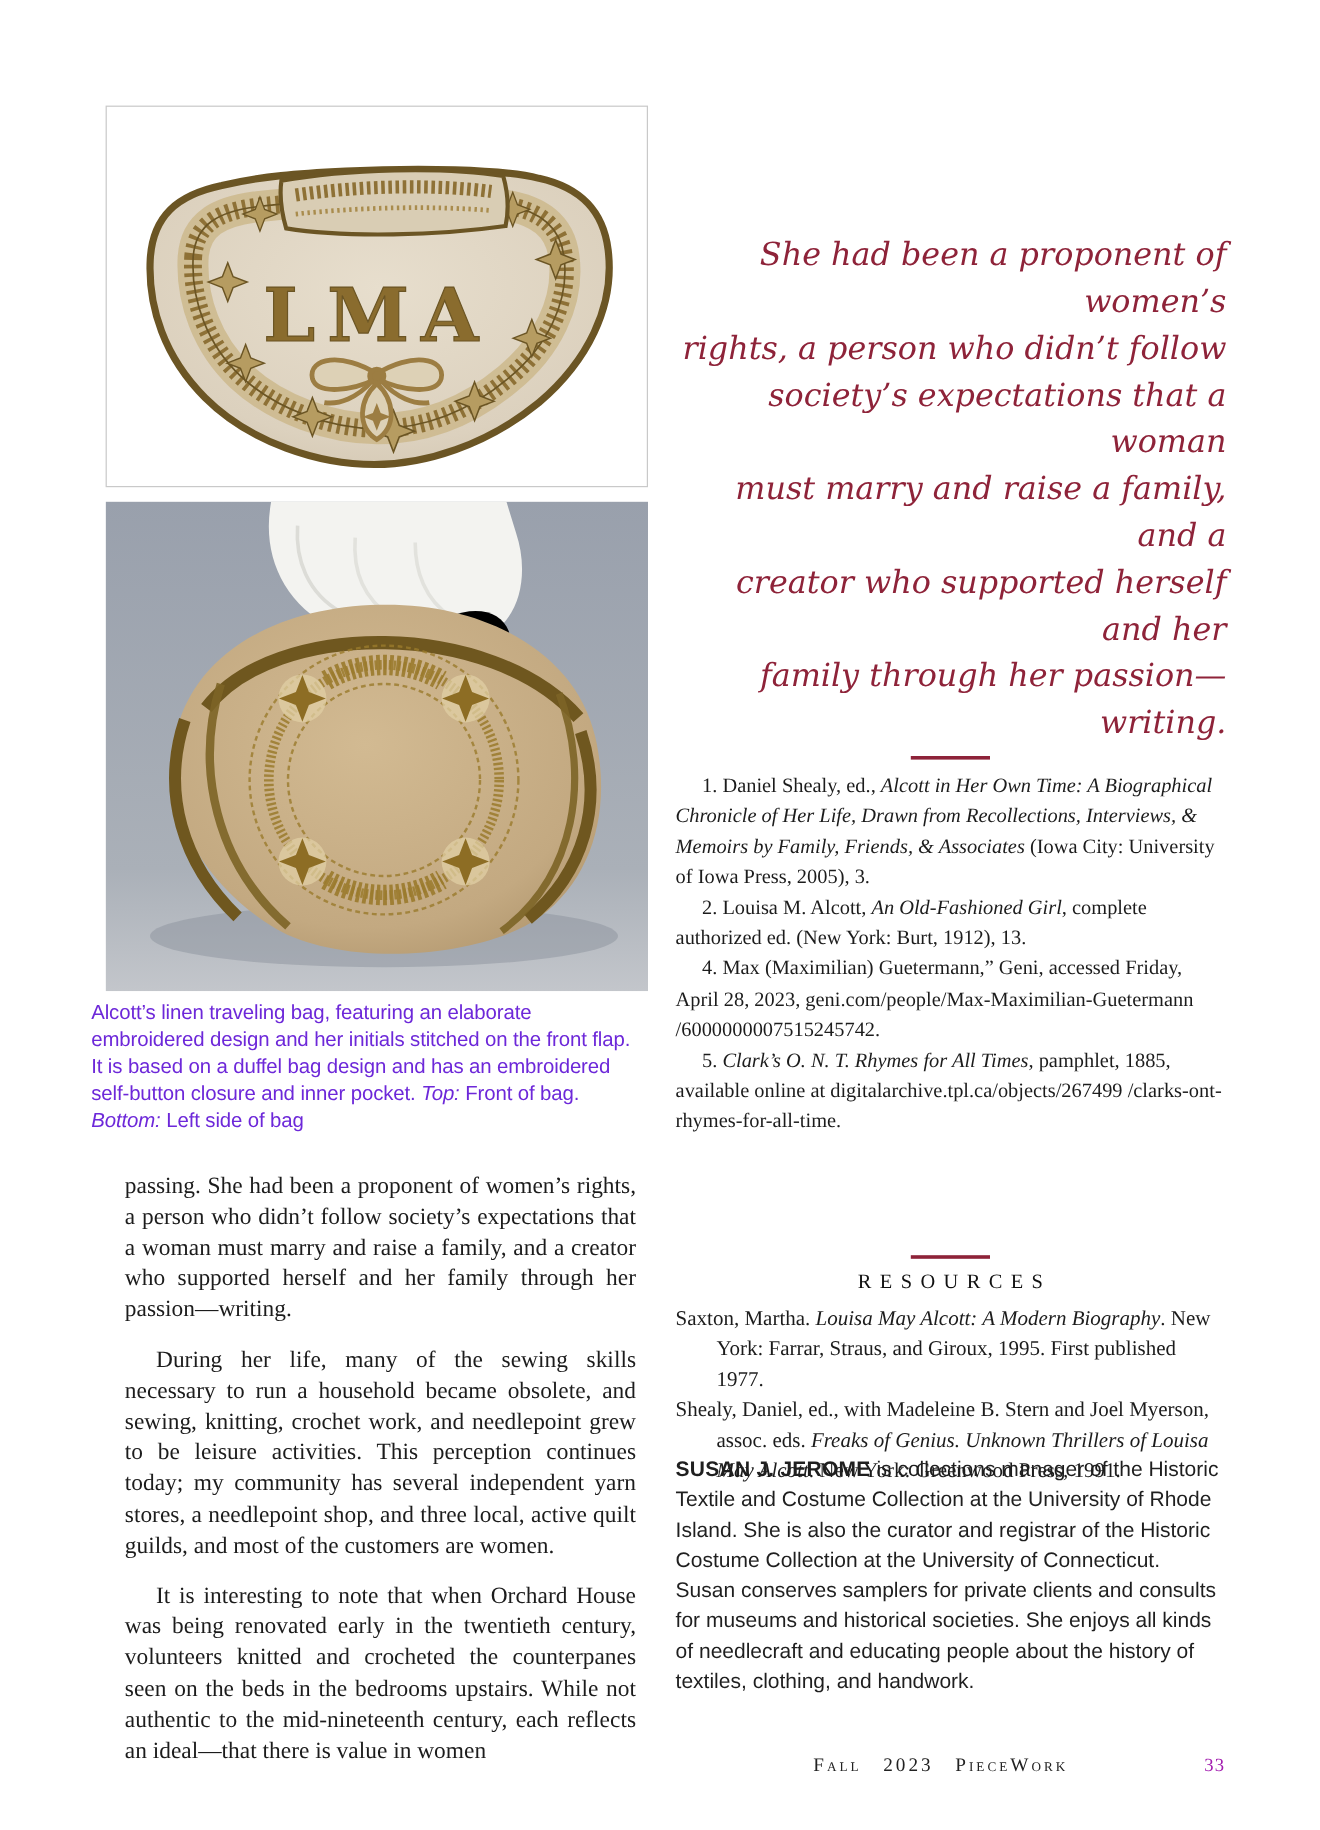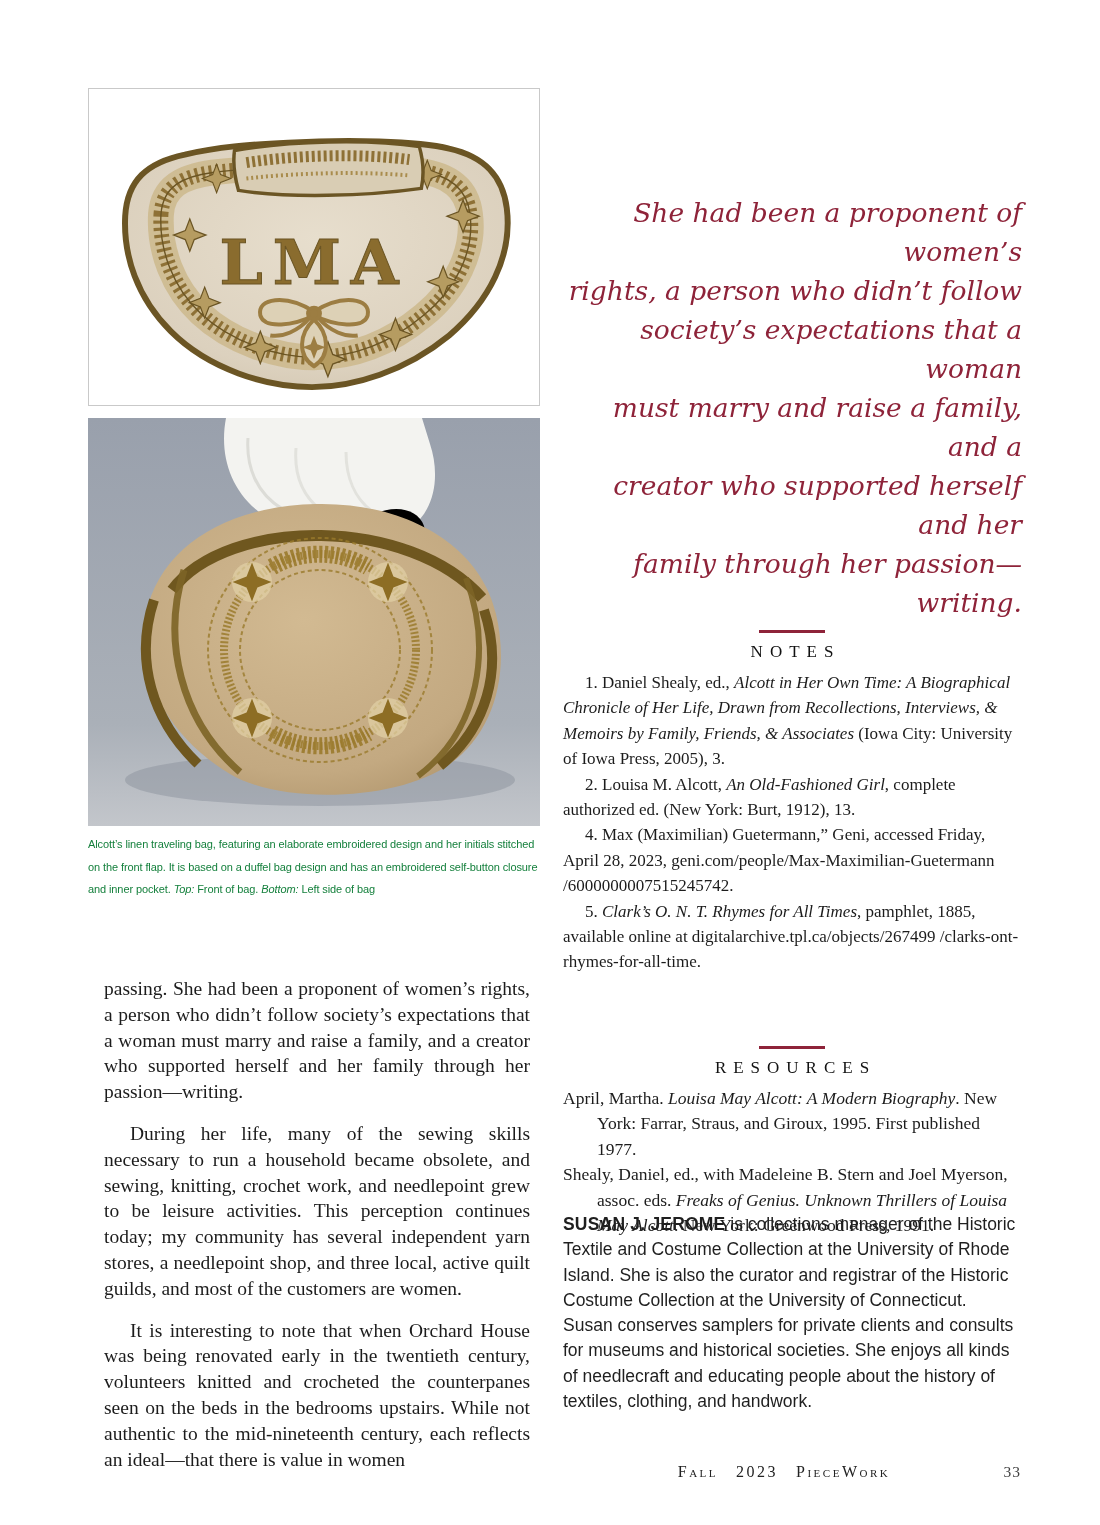"NOTES" h3.sec-head { html: <h3>NOTES</h3> -> none }
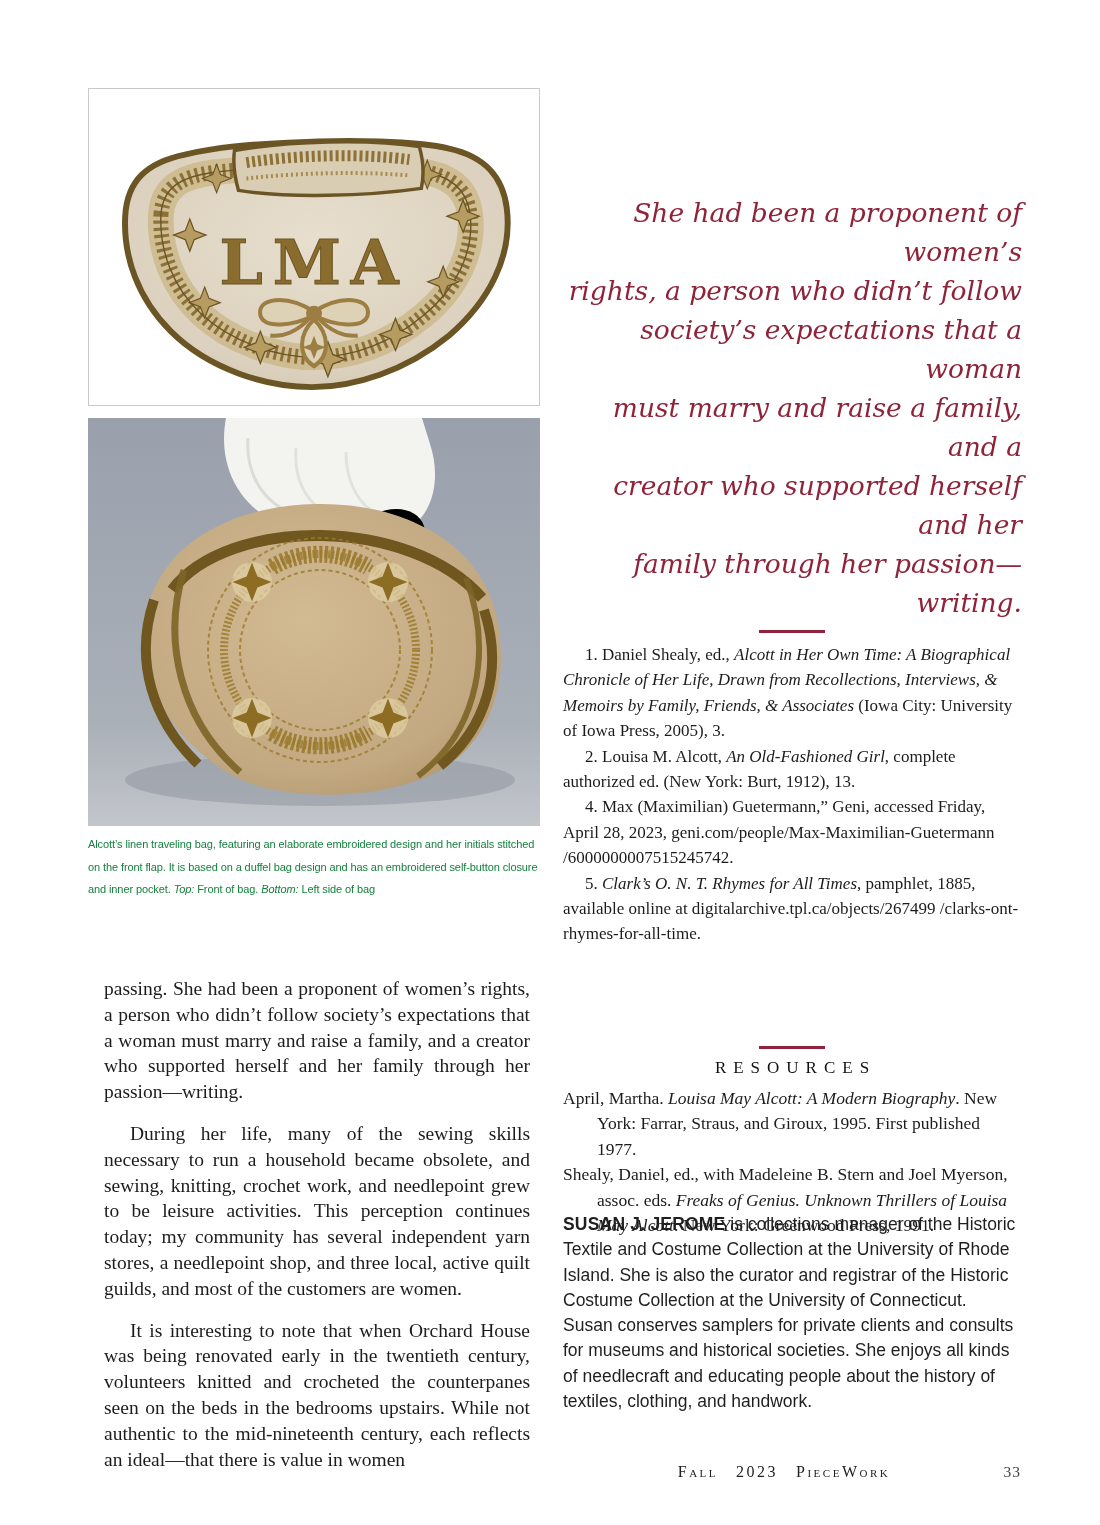"Alcott’s linen traveling bag, featuring" .caption { color: #15803d -> #6d28d9; font-size: 11px -> 17px; left: 88px -> 76px }
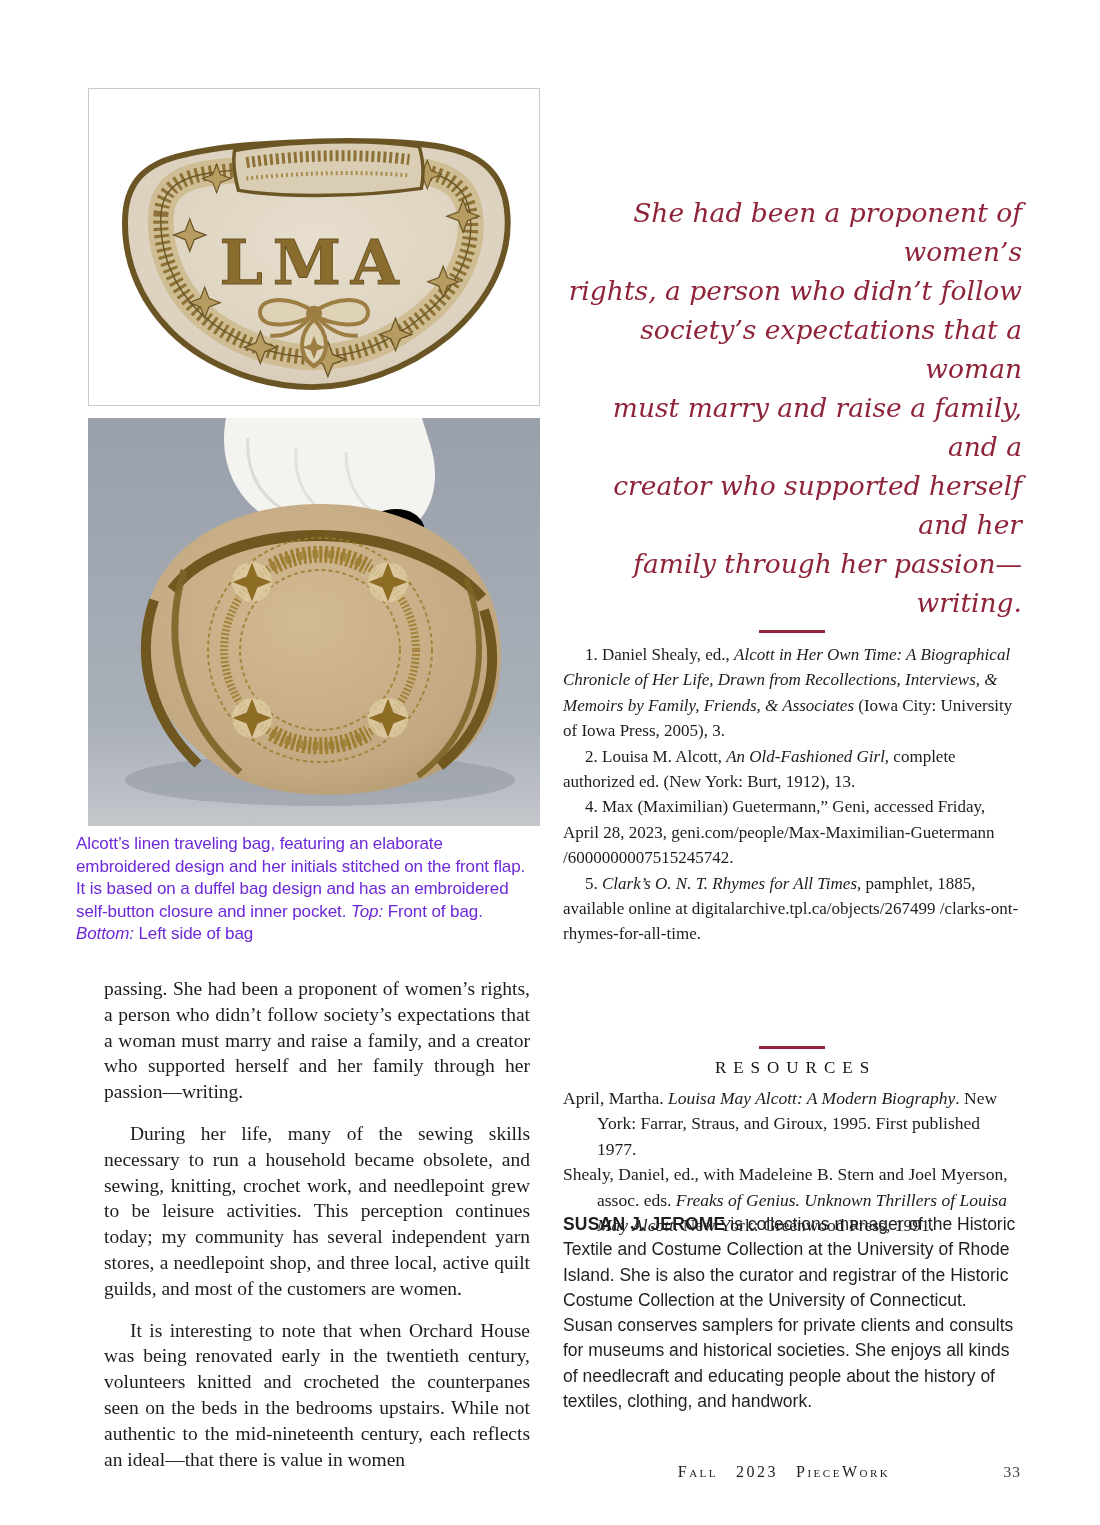"April, Martha." span { text: April -> Saxton }
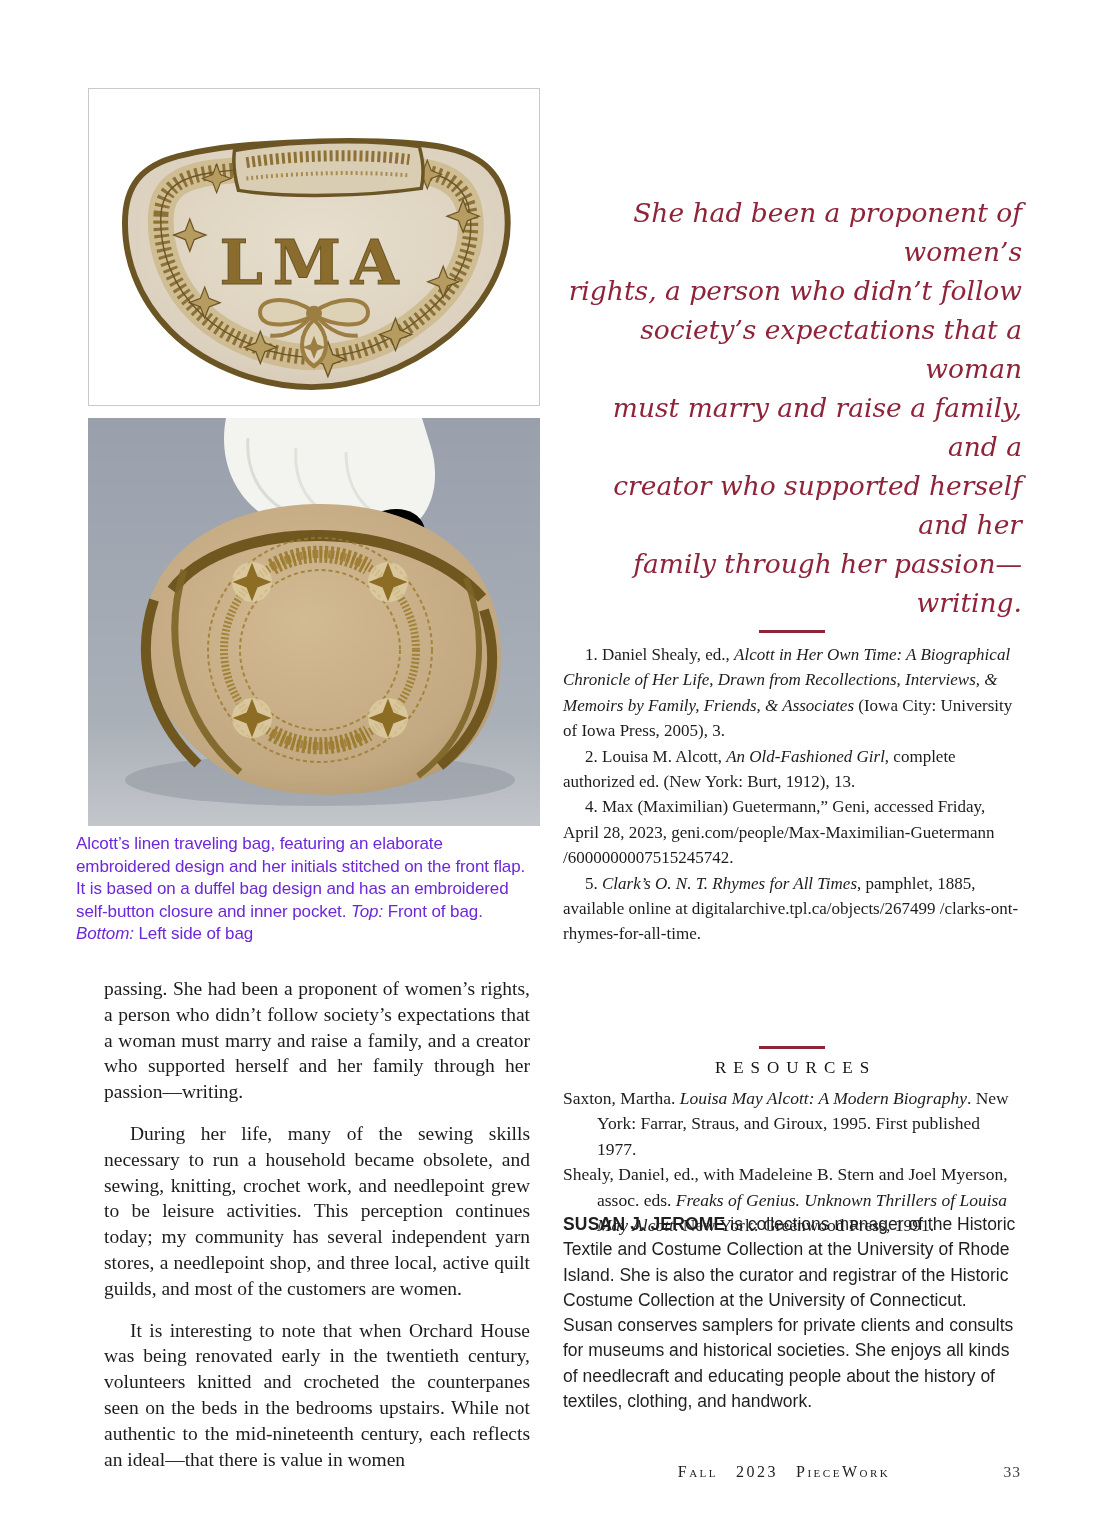"33" .page-num { color: #404040 -> #a21caf }
